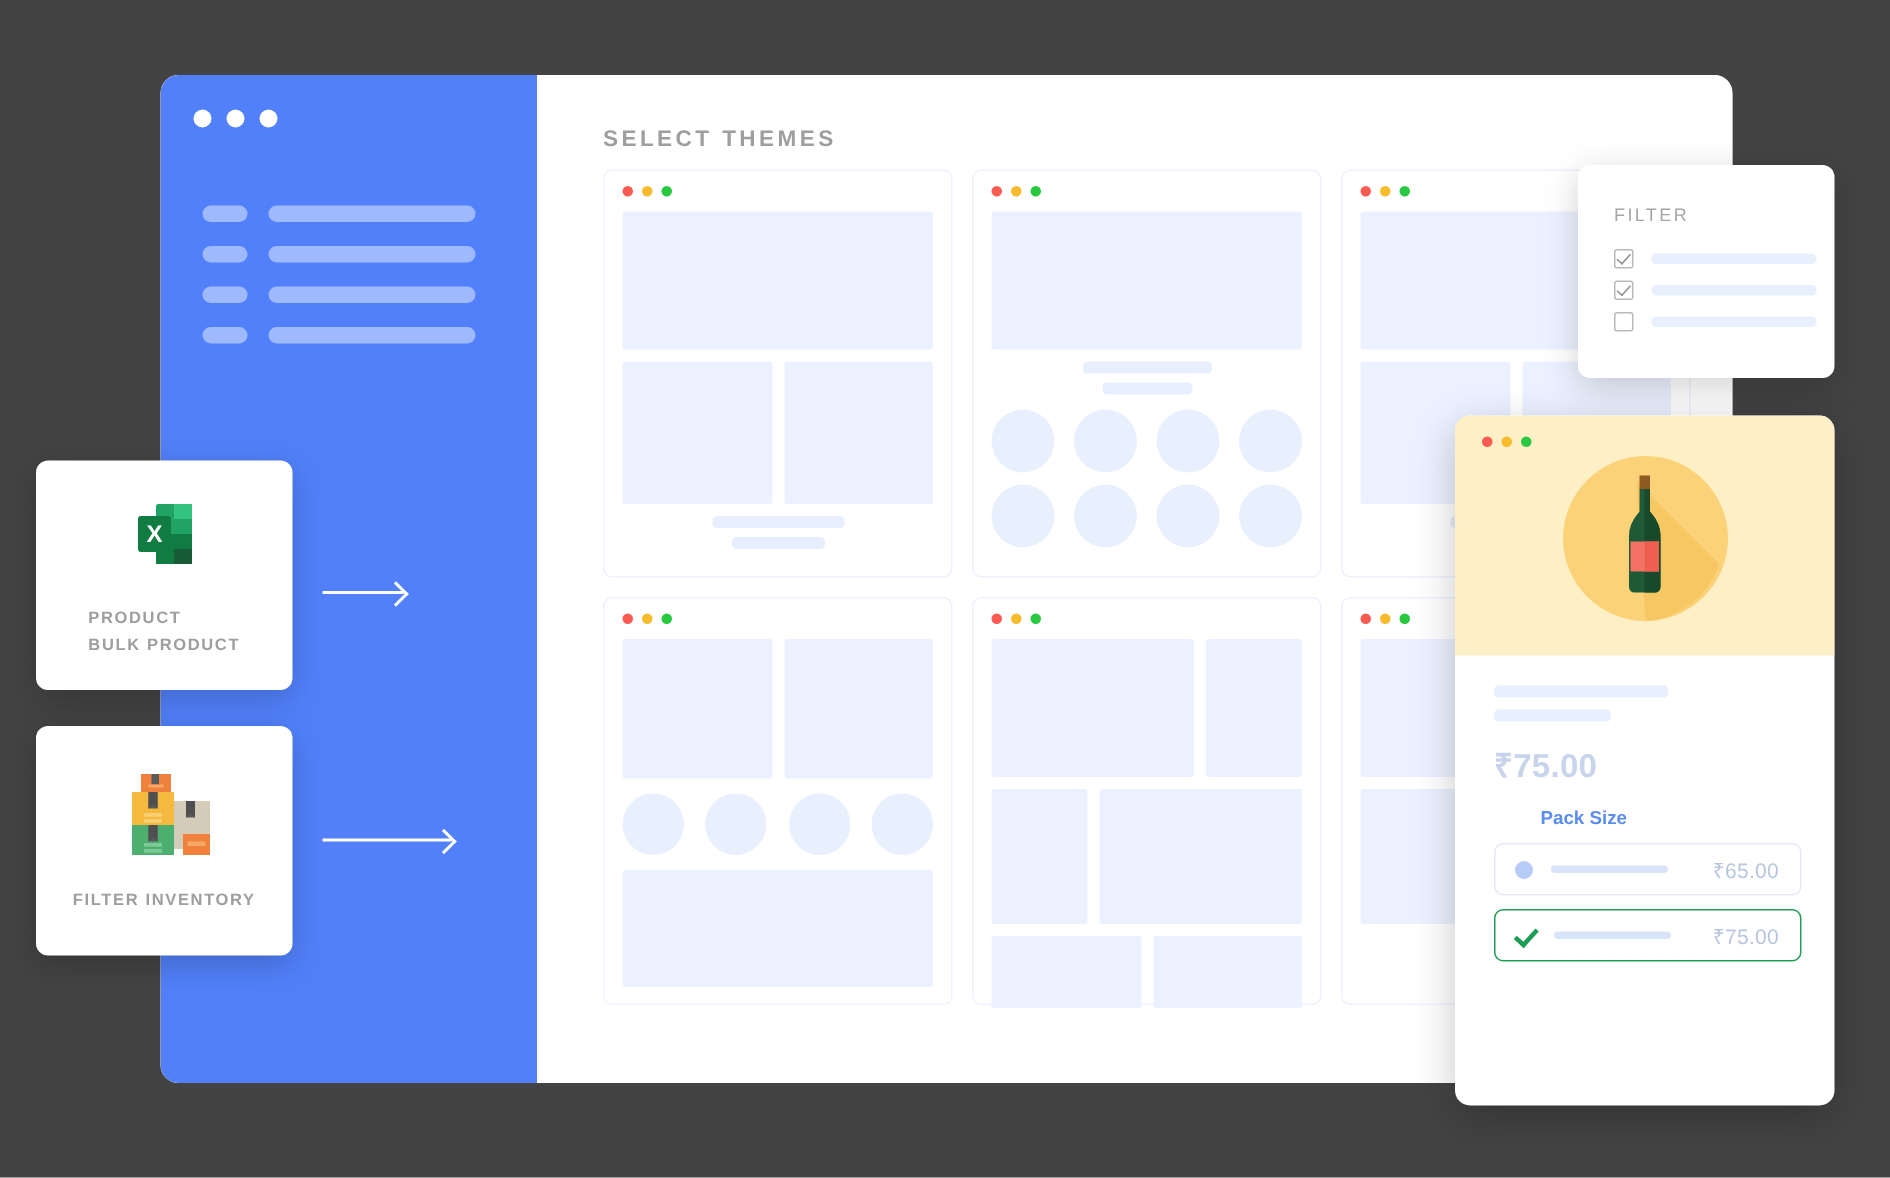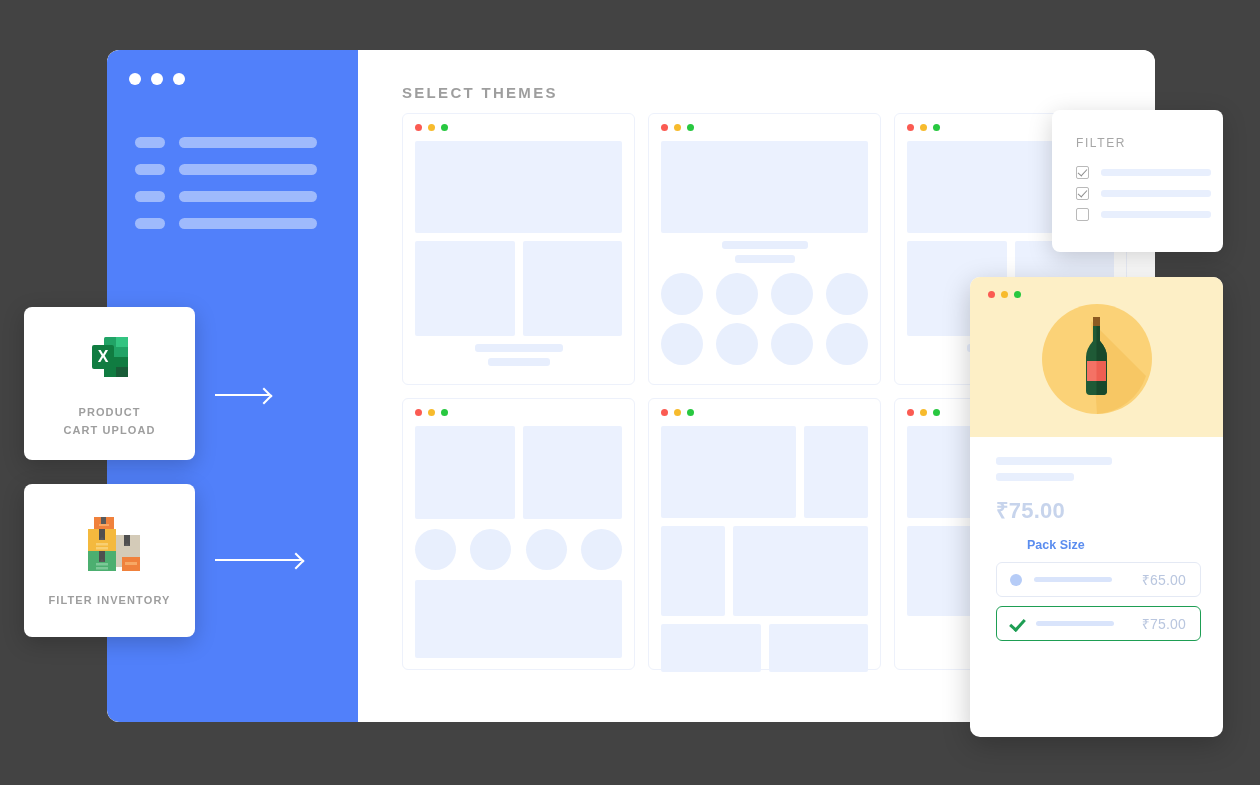"PRODUCT" .feature-label { text-align: center -> none }
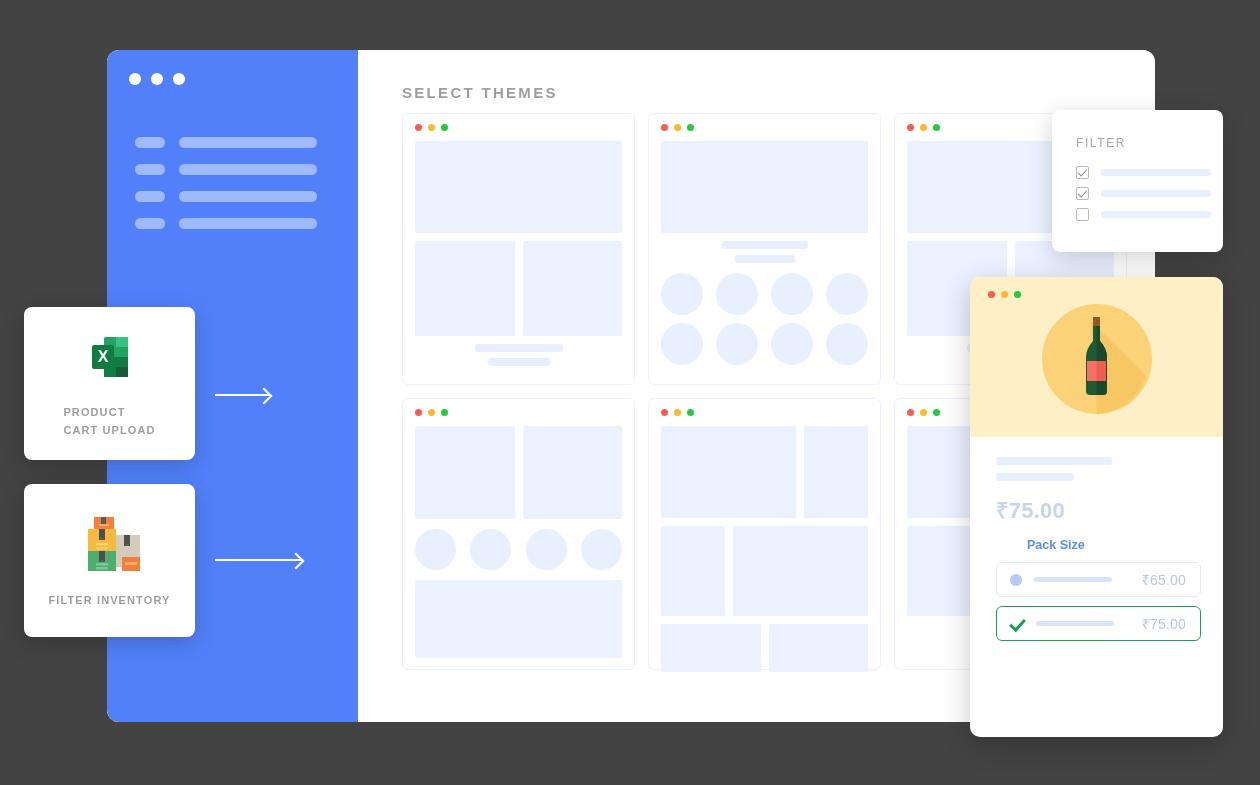"CART UPLOAD" div { text: CART UPLOAD -> BULK PRODUCT }
